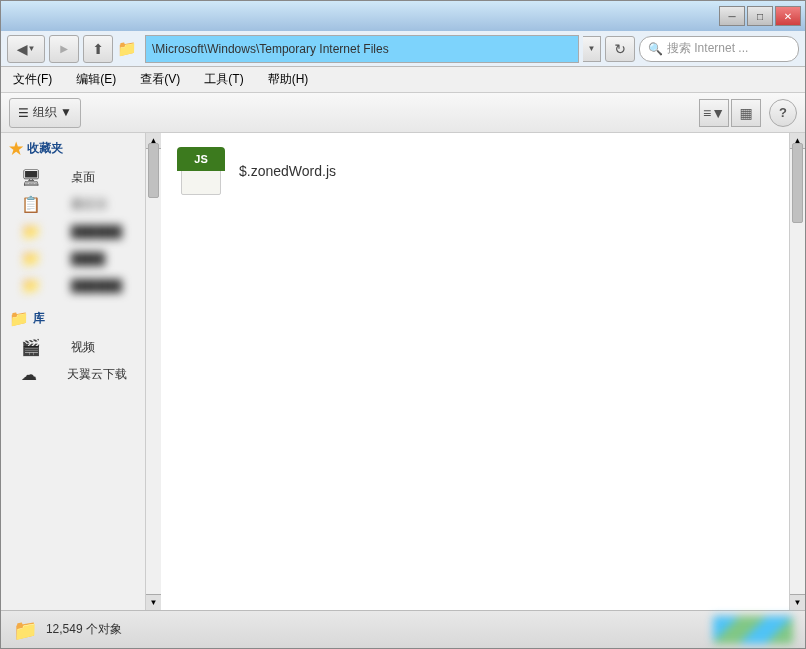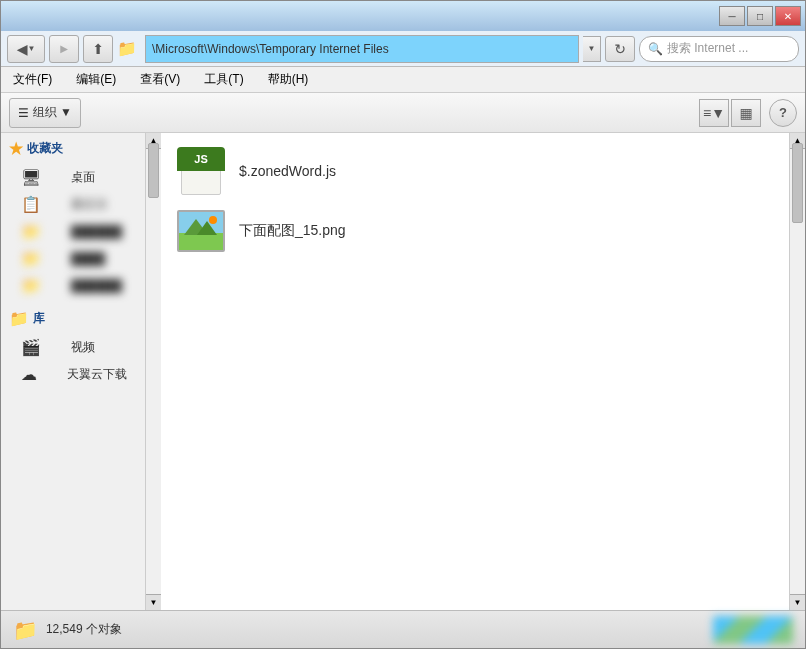"下面配图_15.png" div.file-item { html: <div> <div> <div> <div></div> <div></div> <div></div> <div></div> <div></div> </div> </div> <span>下面配图_15.png</span> </div> -> none }
